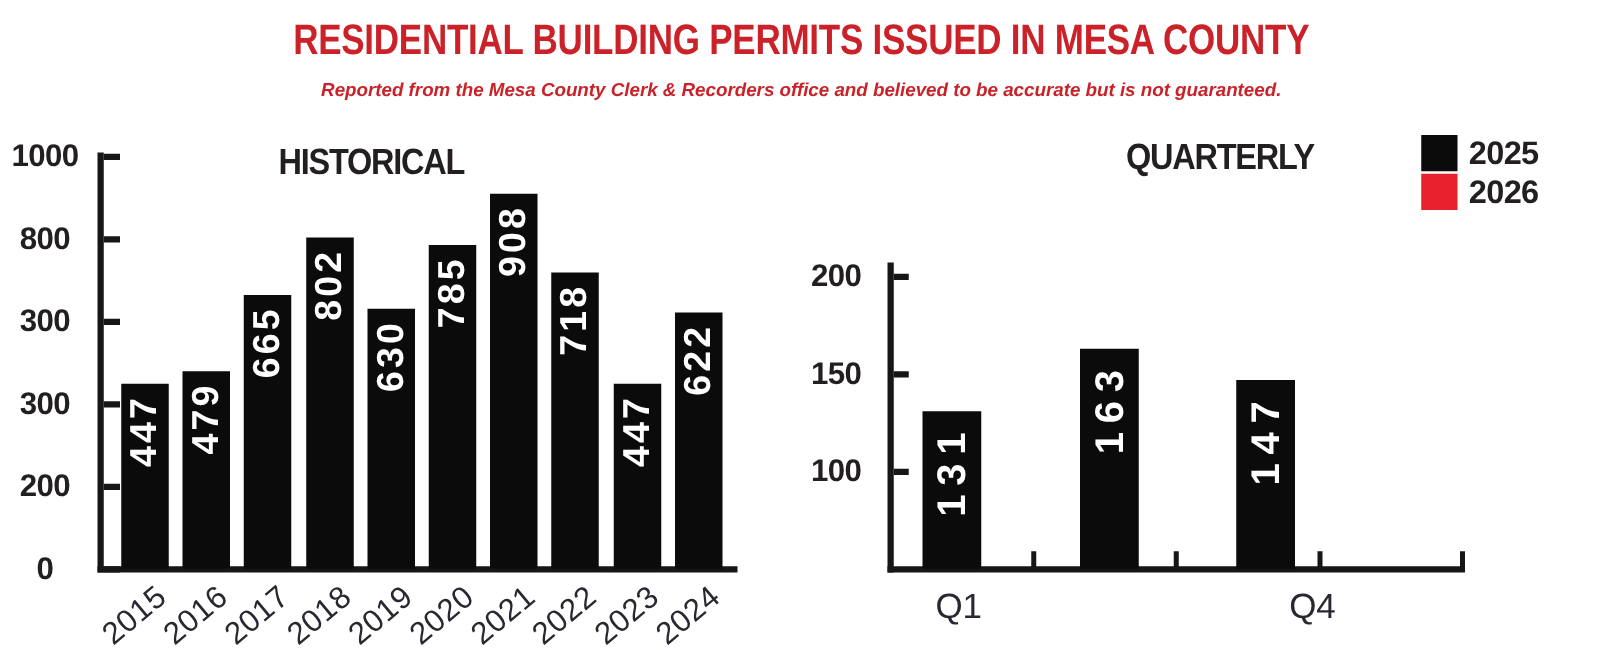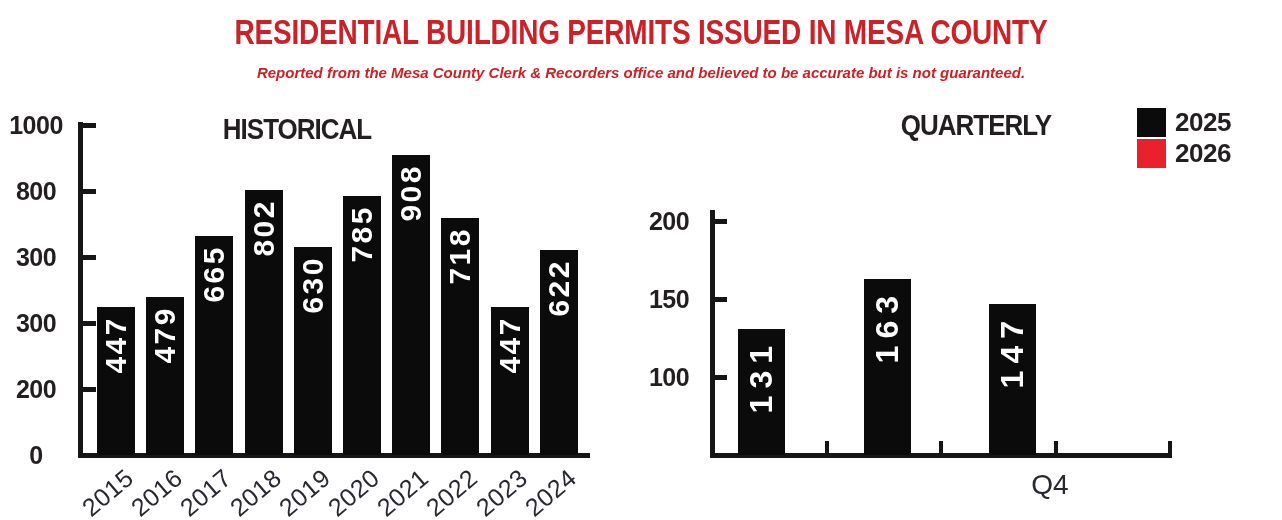"Q1" div.q-label { html: none -> <div>Q1</div> }
